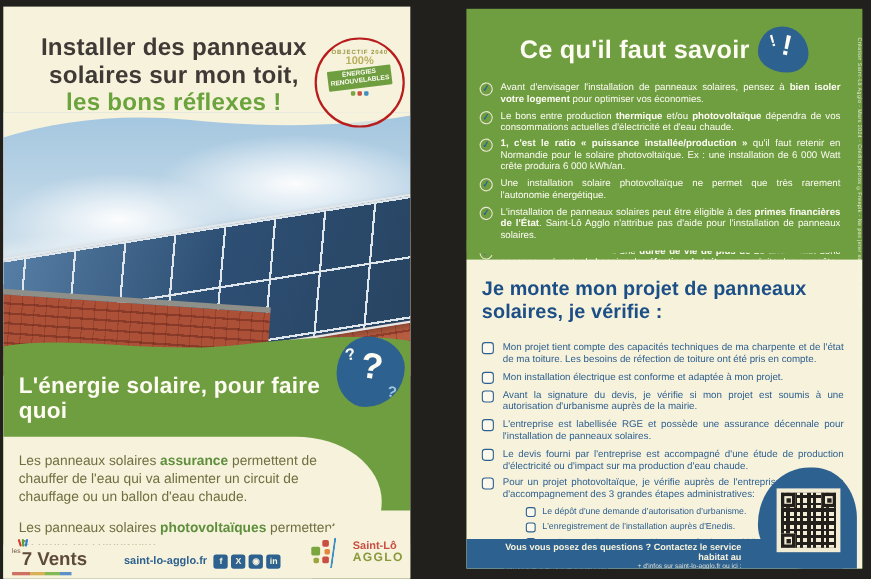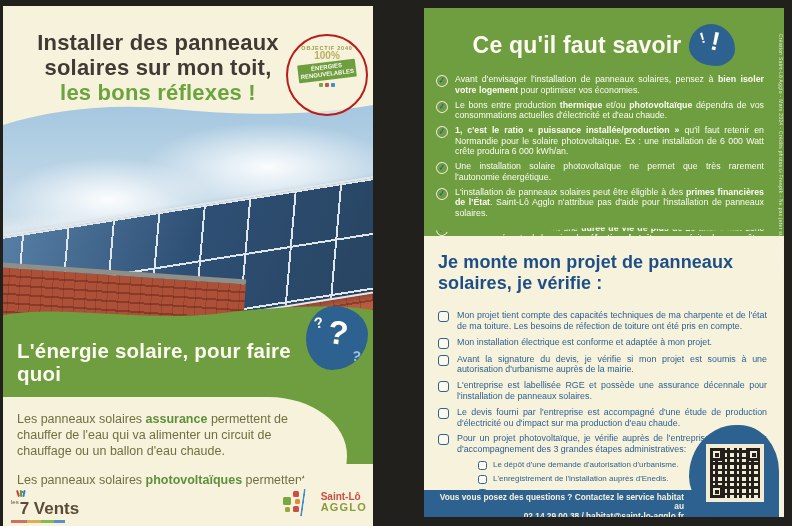"Vous vous posez des questions" .rp-bar { right: 8px -> 18px }
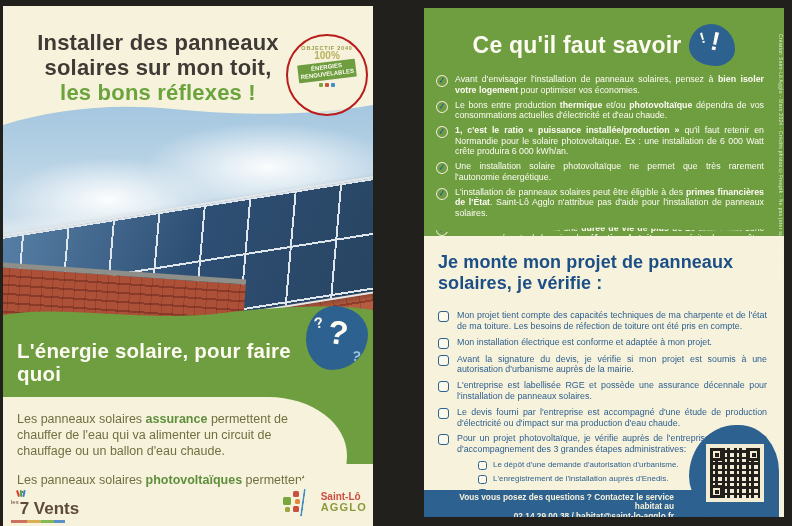"saint-lo-agglo.fr" div.lp-site { html: none -> <div> <span>saint-lo-agglo.fr</span> <span> <span>f</span> <span>X</span> <span>◉</span> <span>in</span> </span> </div> }
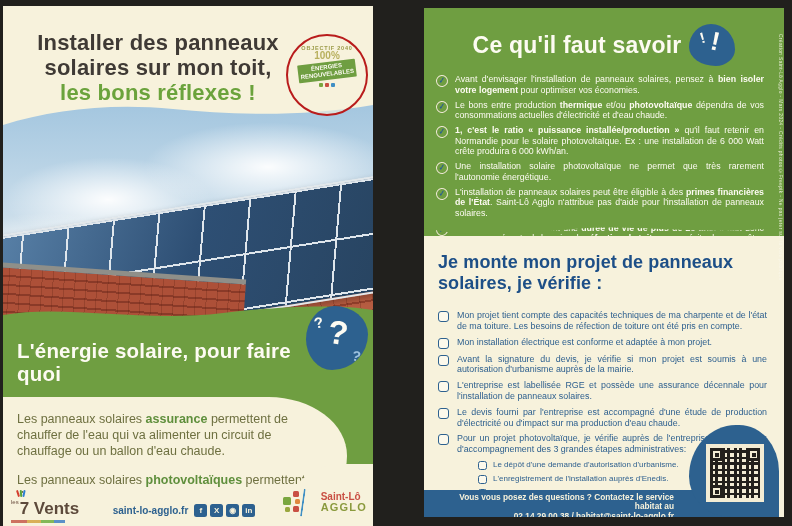"02 14 29 00 38" div.bar-l2 { html: <div>02 14 29 00 38 / habitat@saint-lo-agglo.fr</div> -> none }
